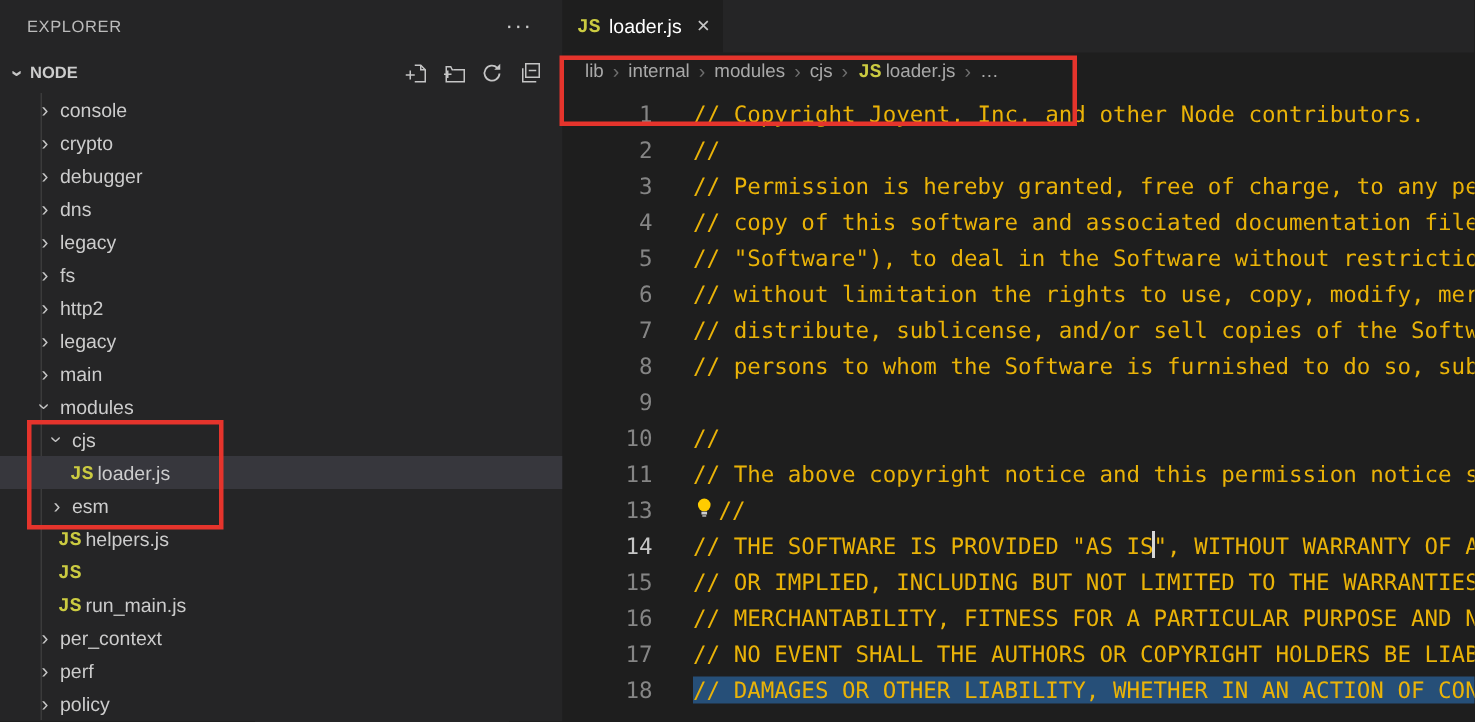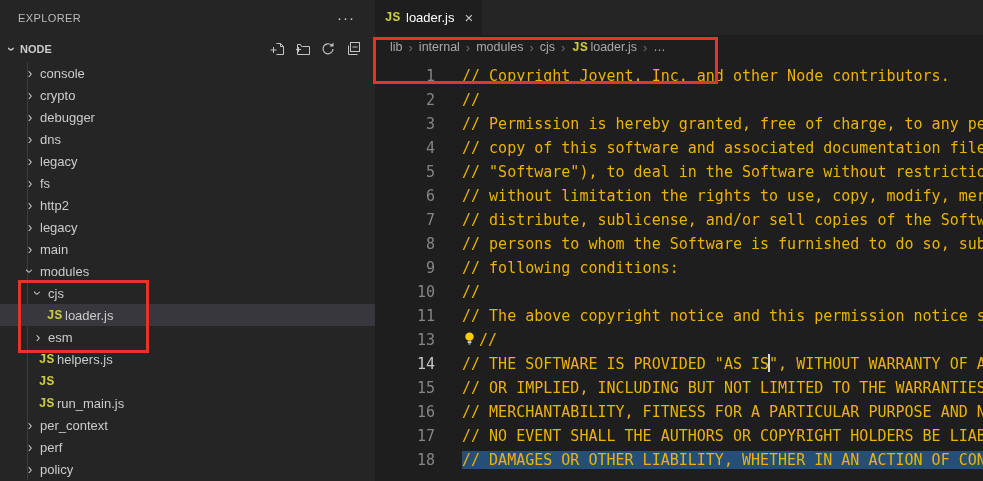"// following conditions:" div.ltext { html: <div><span>// following conditions:</span></div> -> none }
